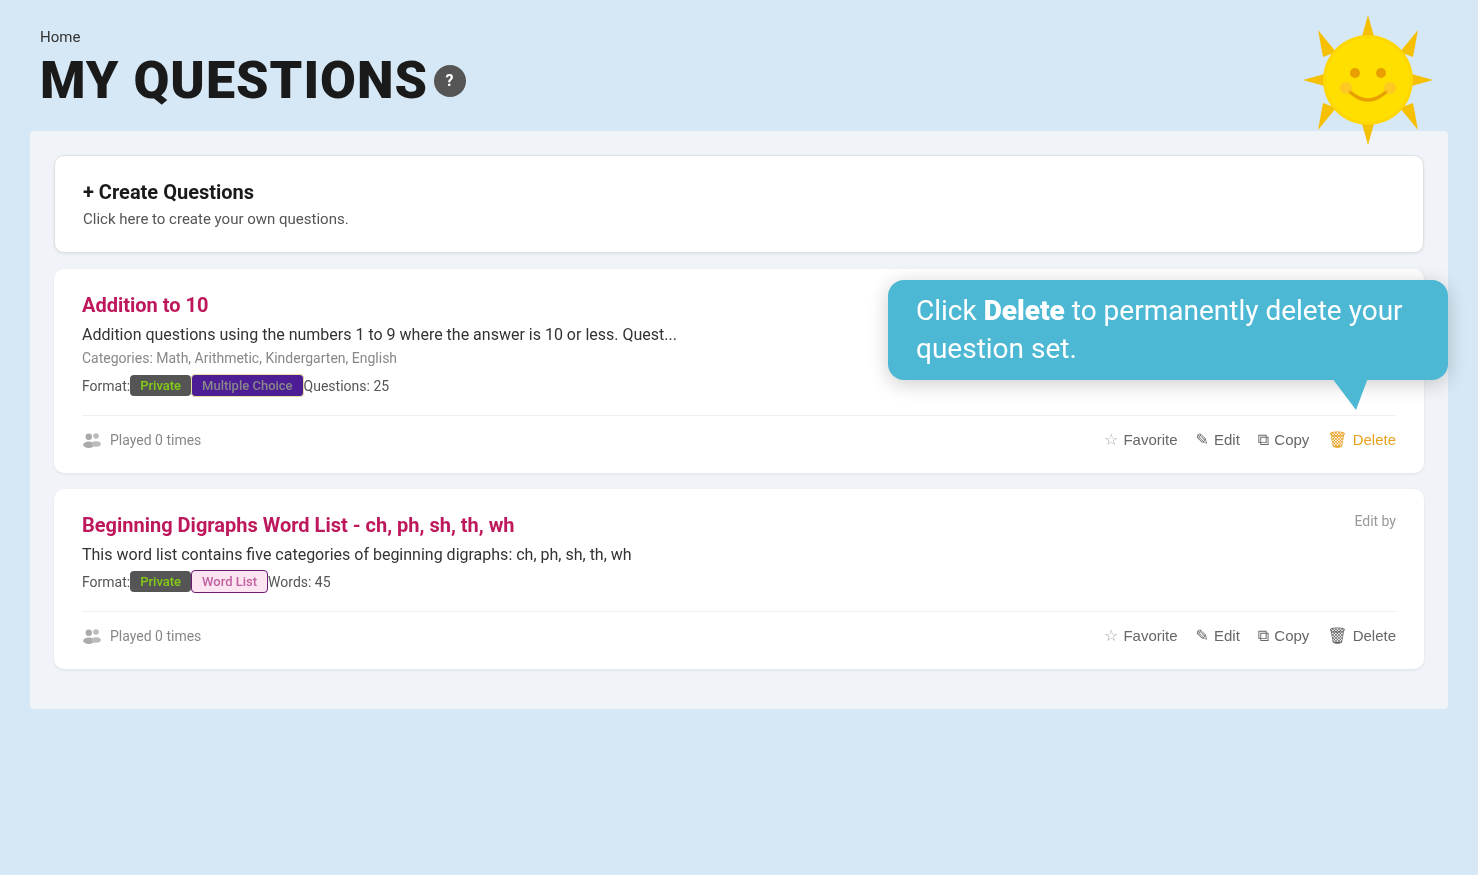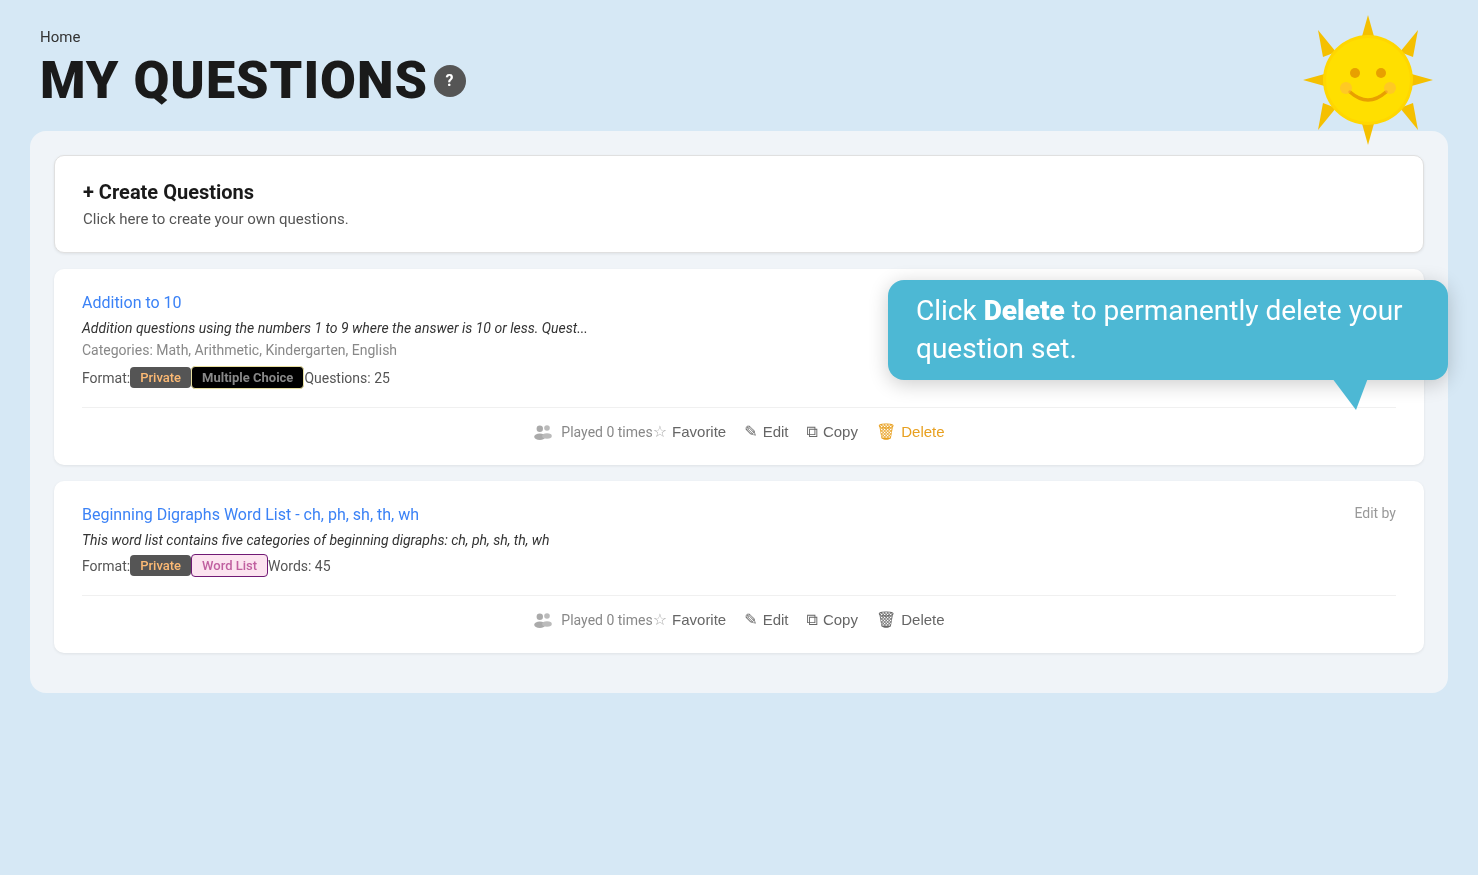"+ Create Questions" .main-container { border-radius: 16px -> 4px }
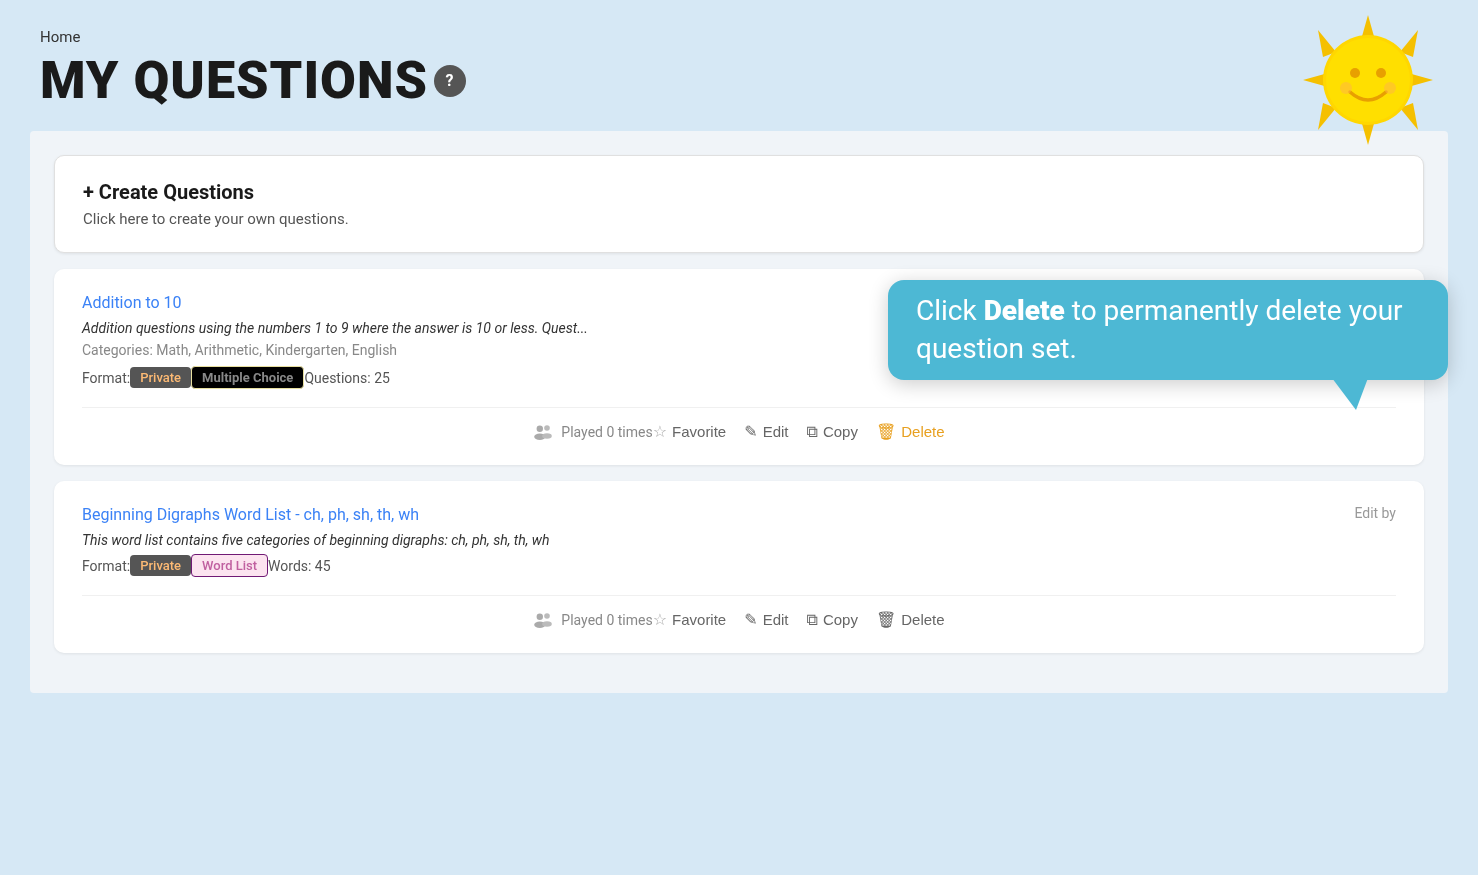"Addition to 10" .question-title { color: #3b82f6 -> #be185d; font-size: 16px -> 20px; font-weight: 400 -> 700 }
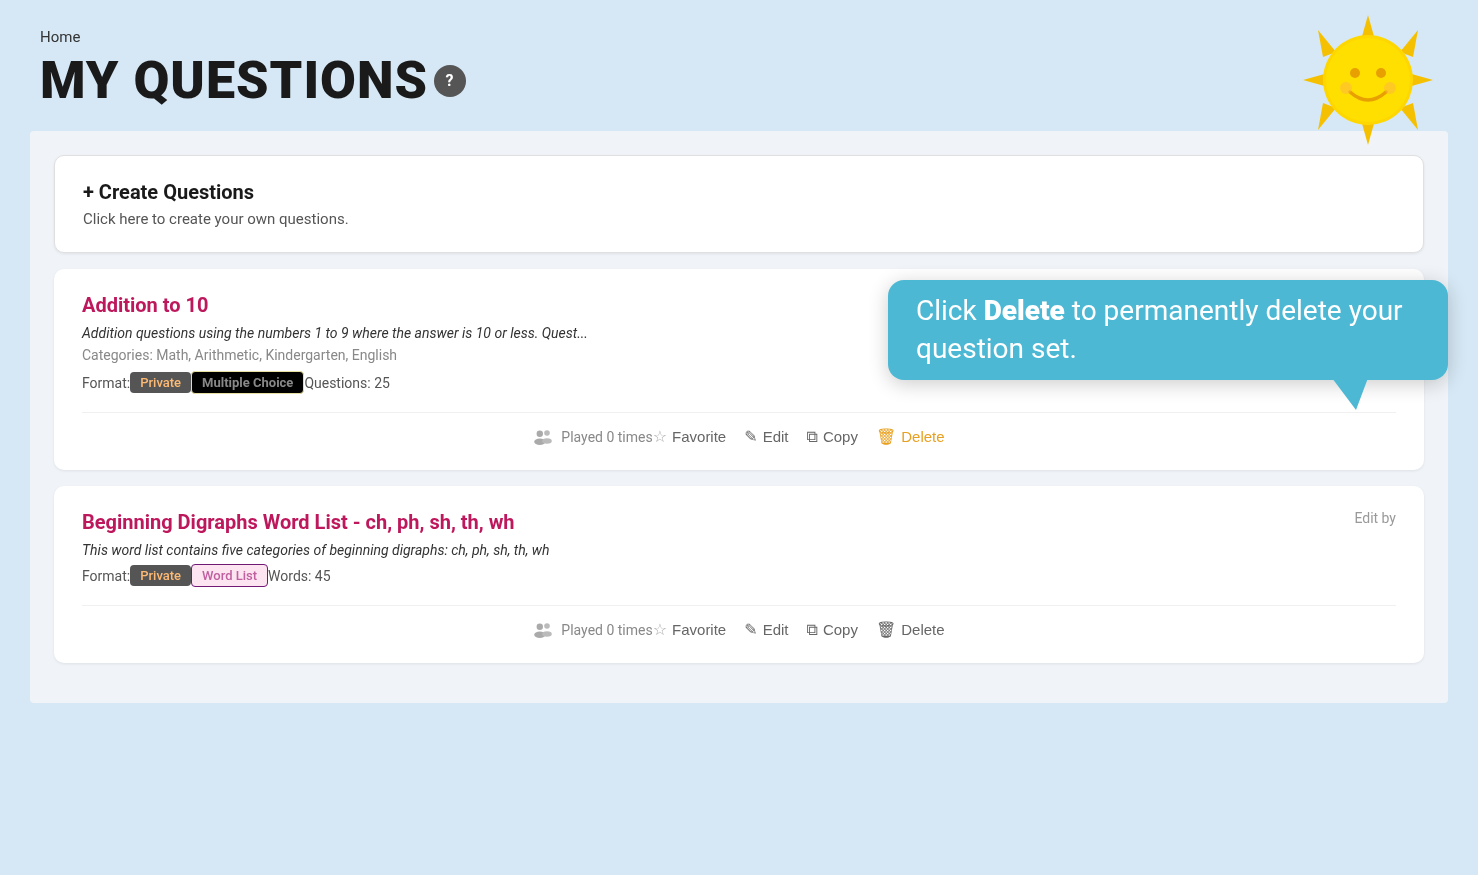"Addition questions using the numbers" .question-desc { font-size: 14px -> 16px; font-style: italic -> none }
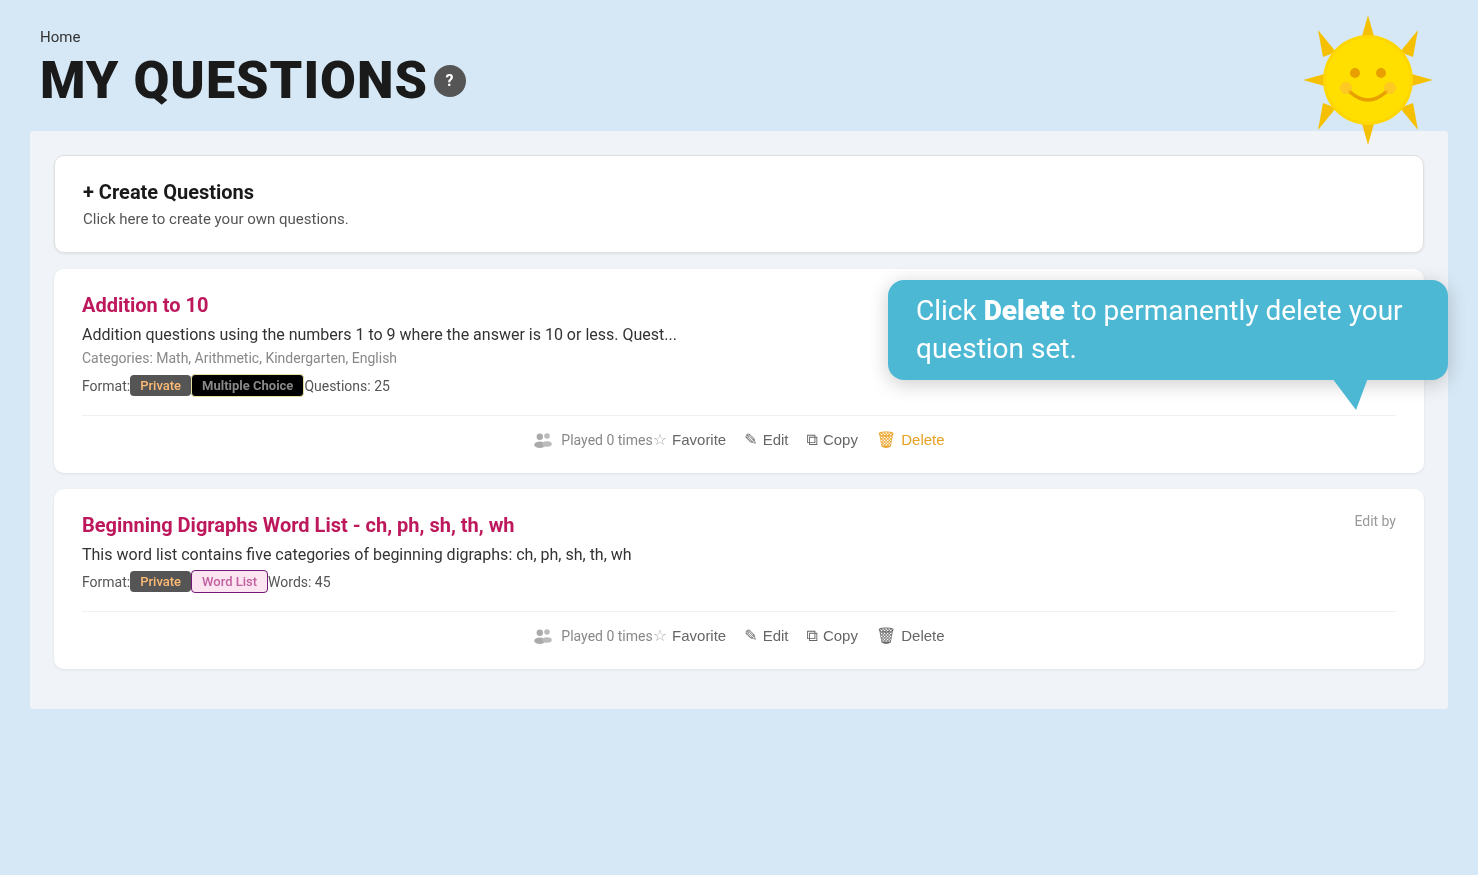"Private" .badge-private { color: #fdba74 -> #84cc16 }
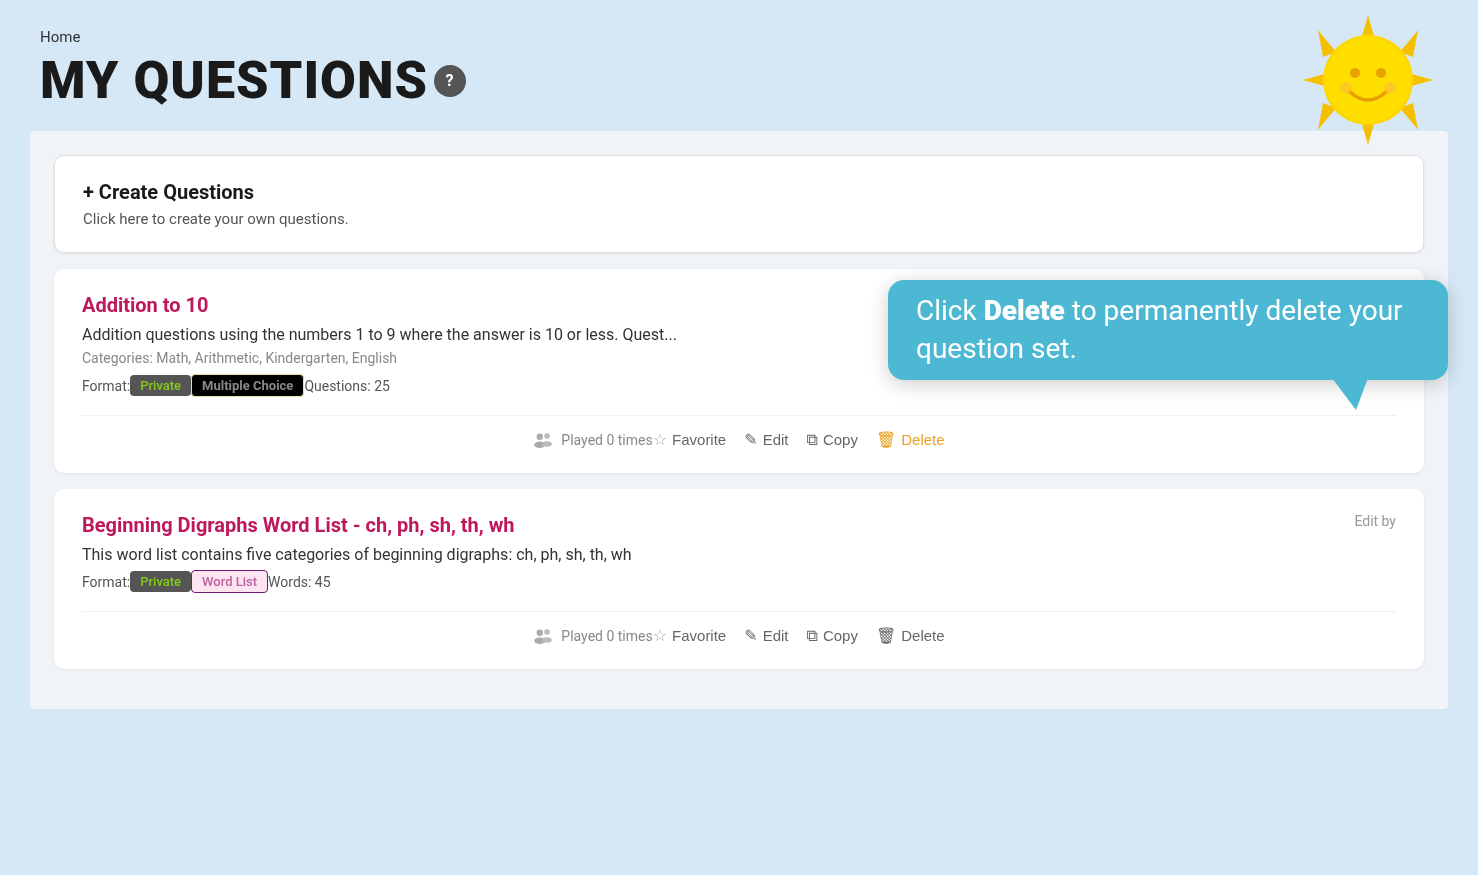"Multiple Choice" .badge-multiple-choice { background: #000000 -> #4c1d95; font-weight: bold -> none }
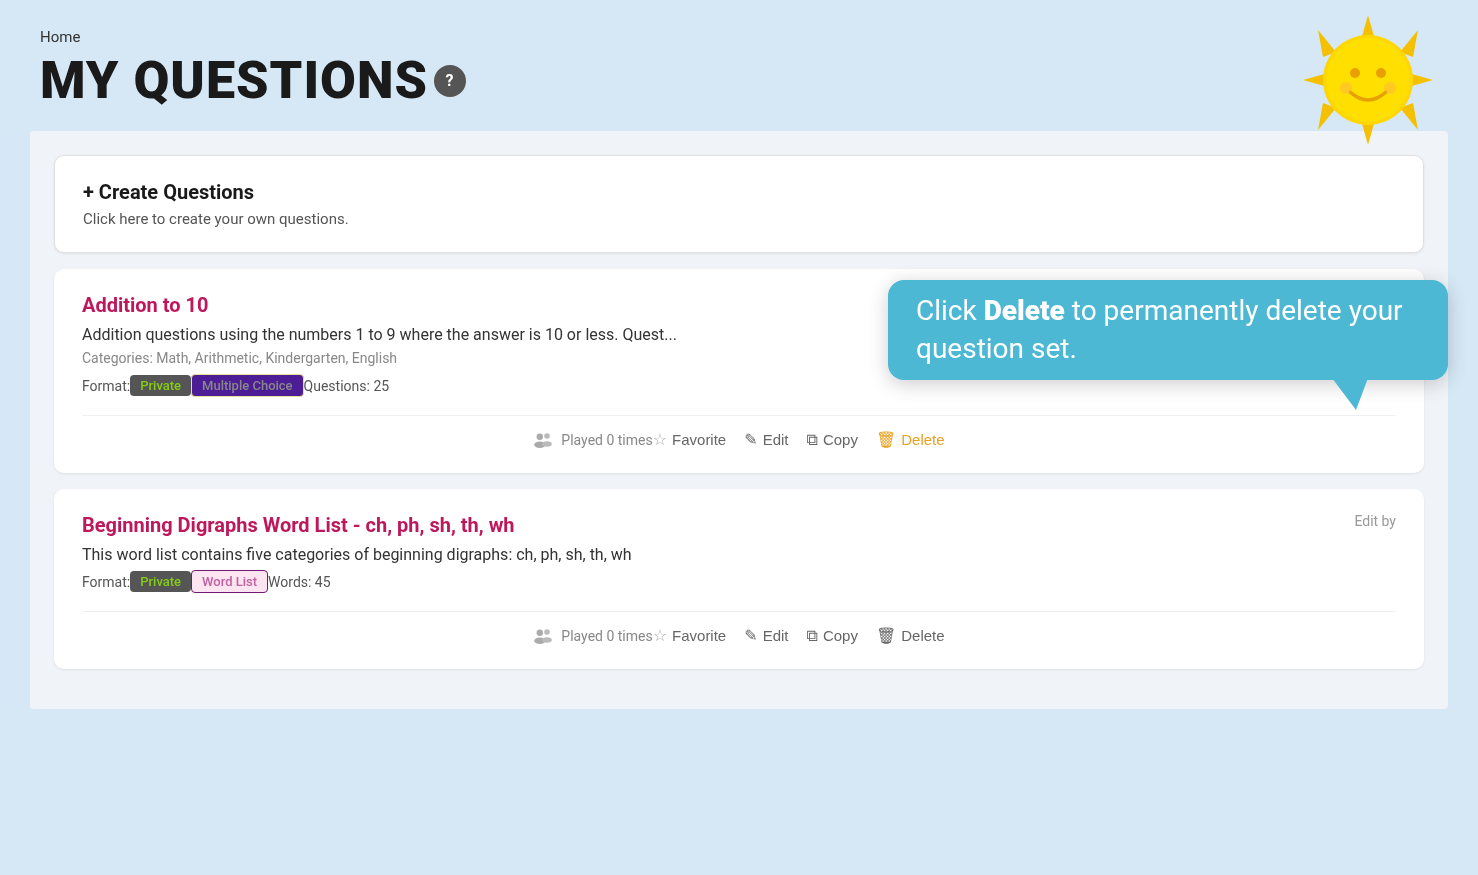"Played 0 times" .card-footer { justify-content: center -> space-between }
